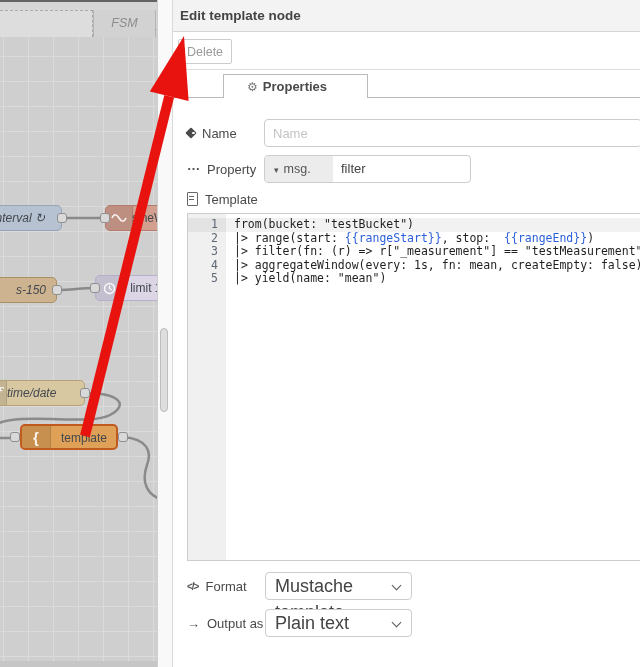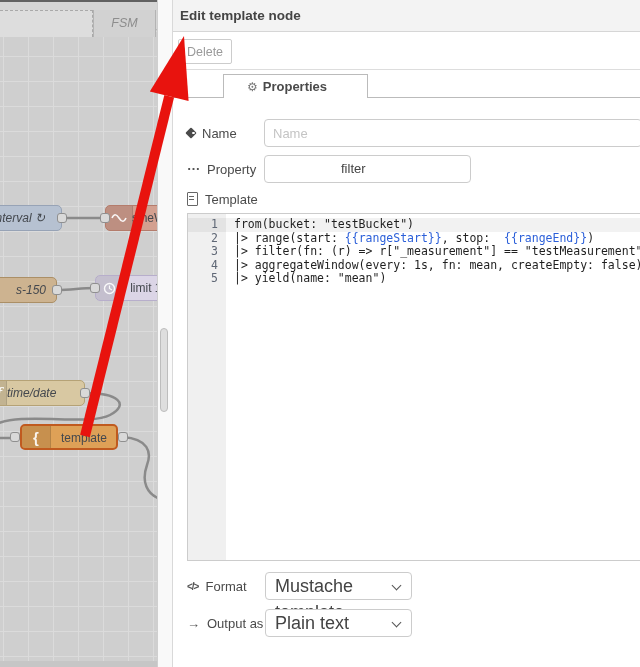"▾ msg." button { html: none -> <button><span>▾</span><span>msg.</span></button> }
